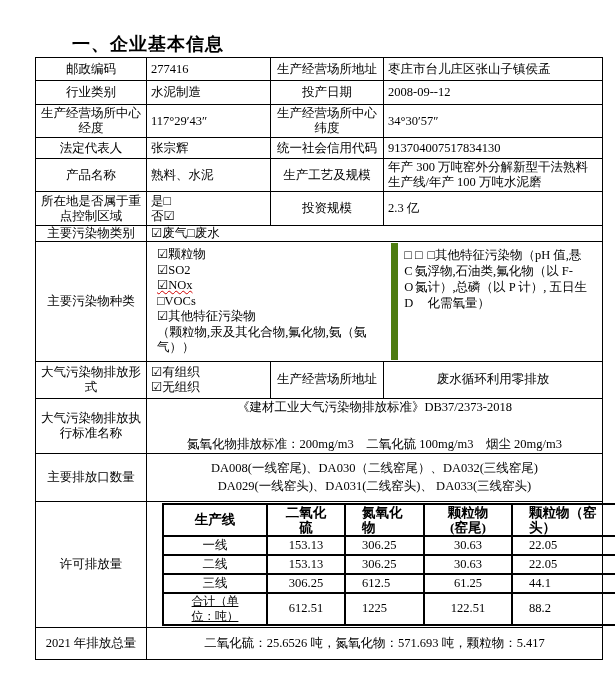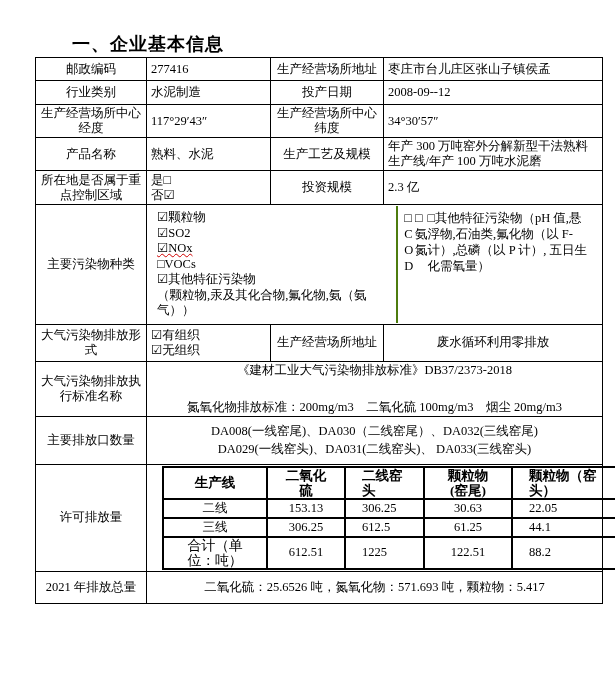"法定代表人" tr { html: none -> <tr> <td>法定代表人</td> <td>张宗辉</td> <td>统一社会信用代码</td> <td>913704007517834130</td> </tr> }
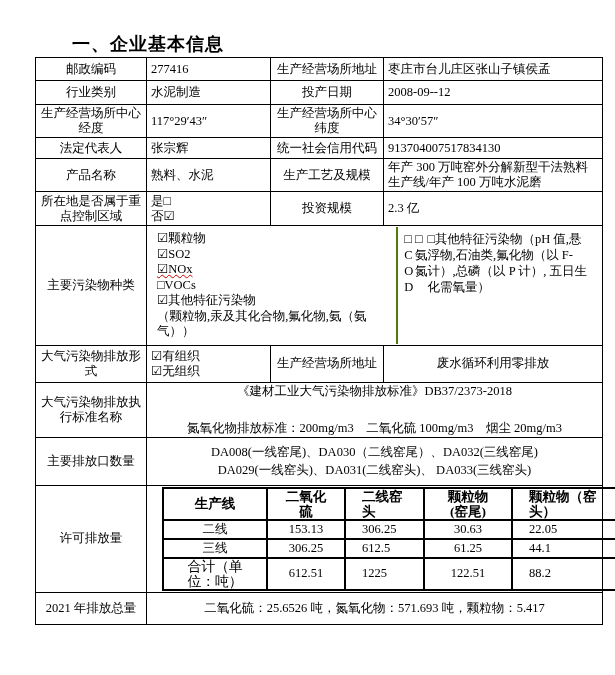"主要污染物类别" tr { html: none -> <tr> <td>主要污染物类别</td> <td>☑废气□废水</td> </tr> }
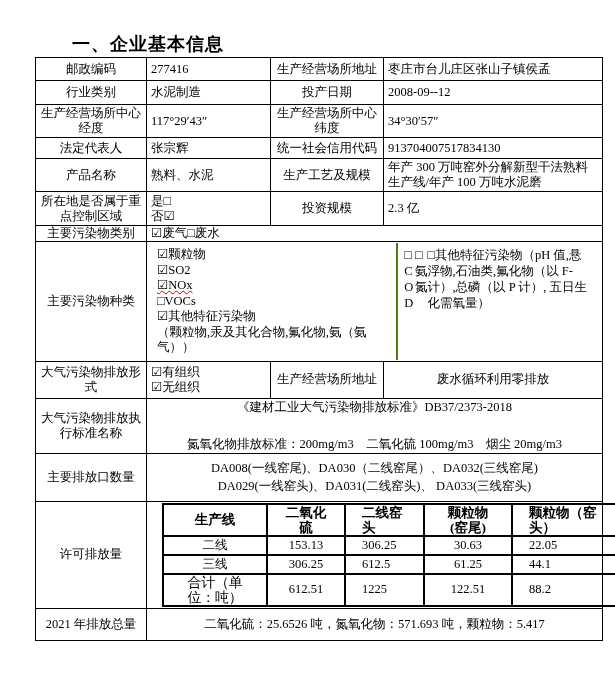"☑颗粒物" .split-left { border-right: 2px solid #4d7c0f -> 7px solid #4d7c0f }
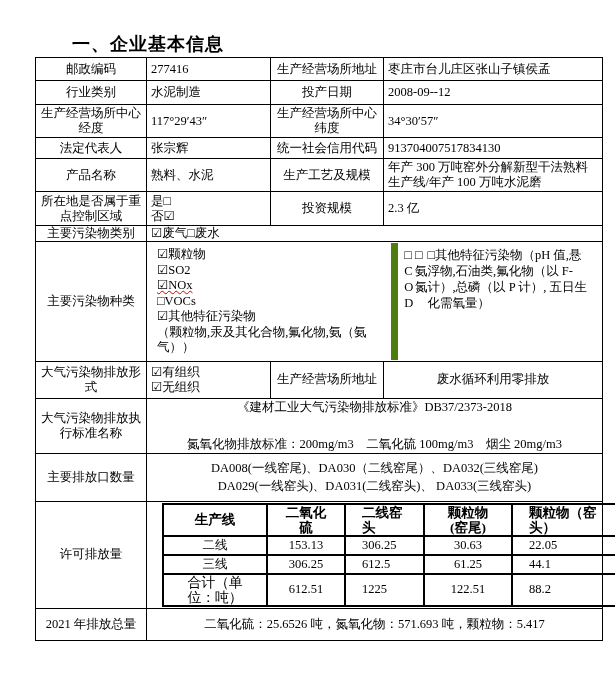"二线窑头" td.val { text: 二线窑头 -> 氮氧化物 }
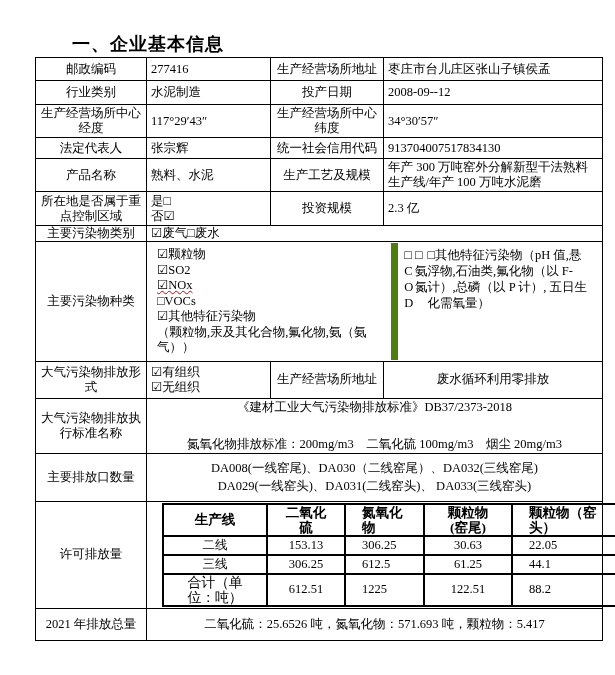"一线" tr { html: none -> <tr> <td>一线</td> <td>153.13</td> <td>306.25</td> <td>30.63</td> <td>22.05</td> </tr> }
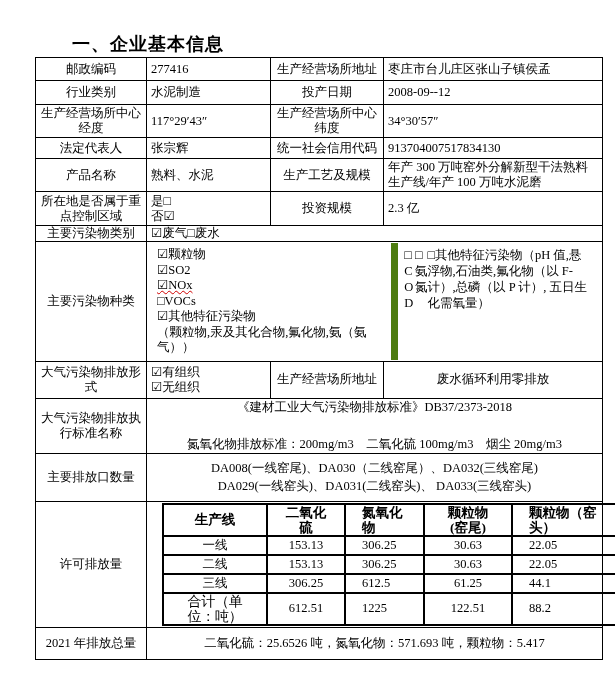"合计（单位：吨）" table.inner td.sum { font-size: 14px -> 12px; text-decoration: none -> underline }
